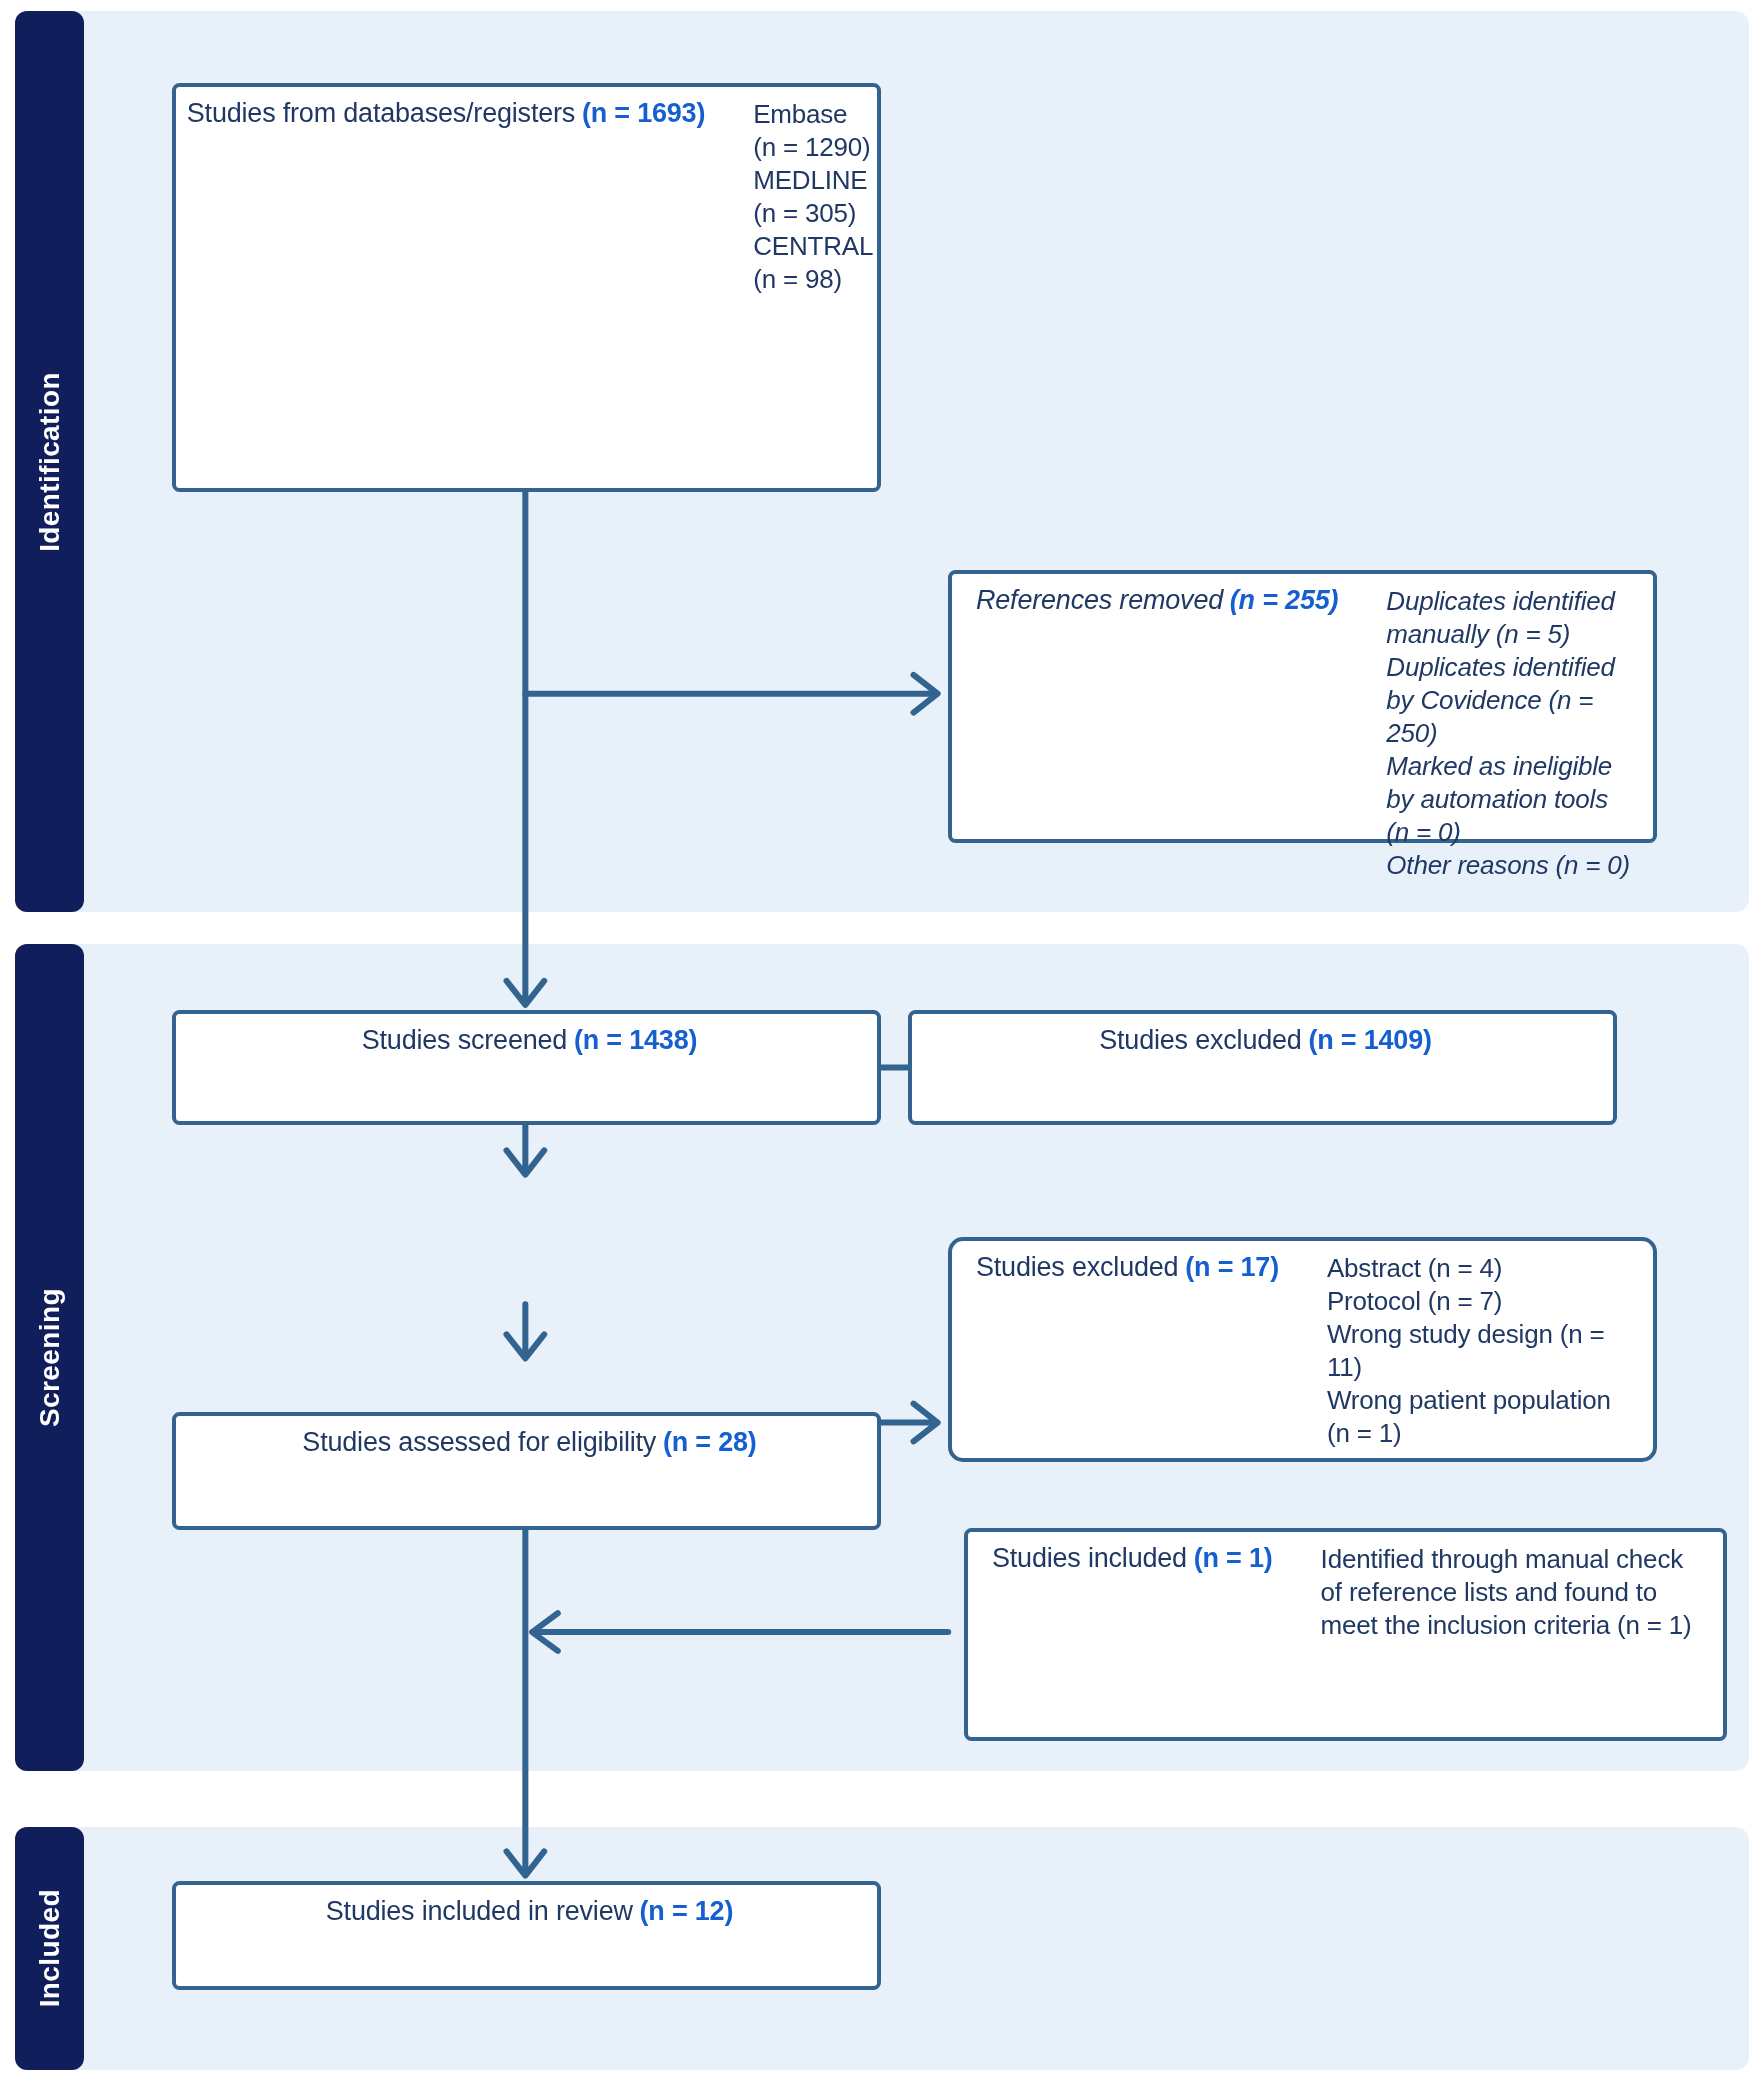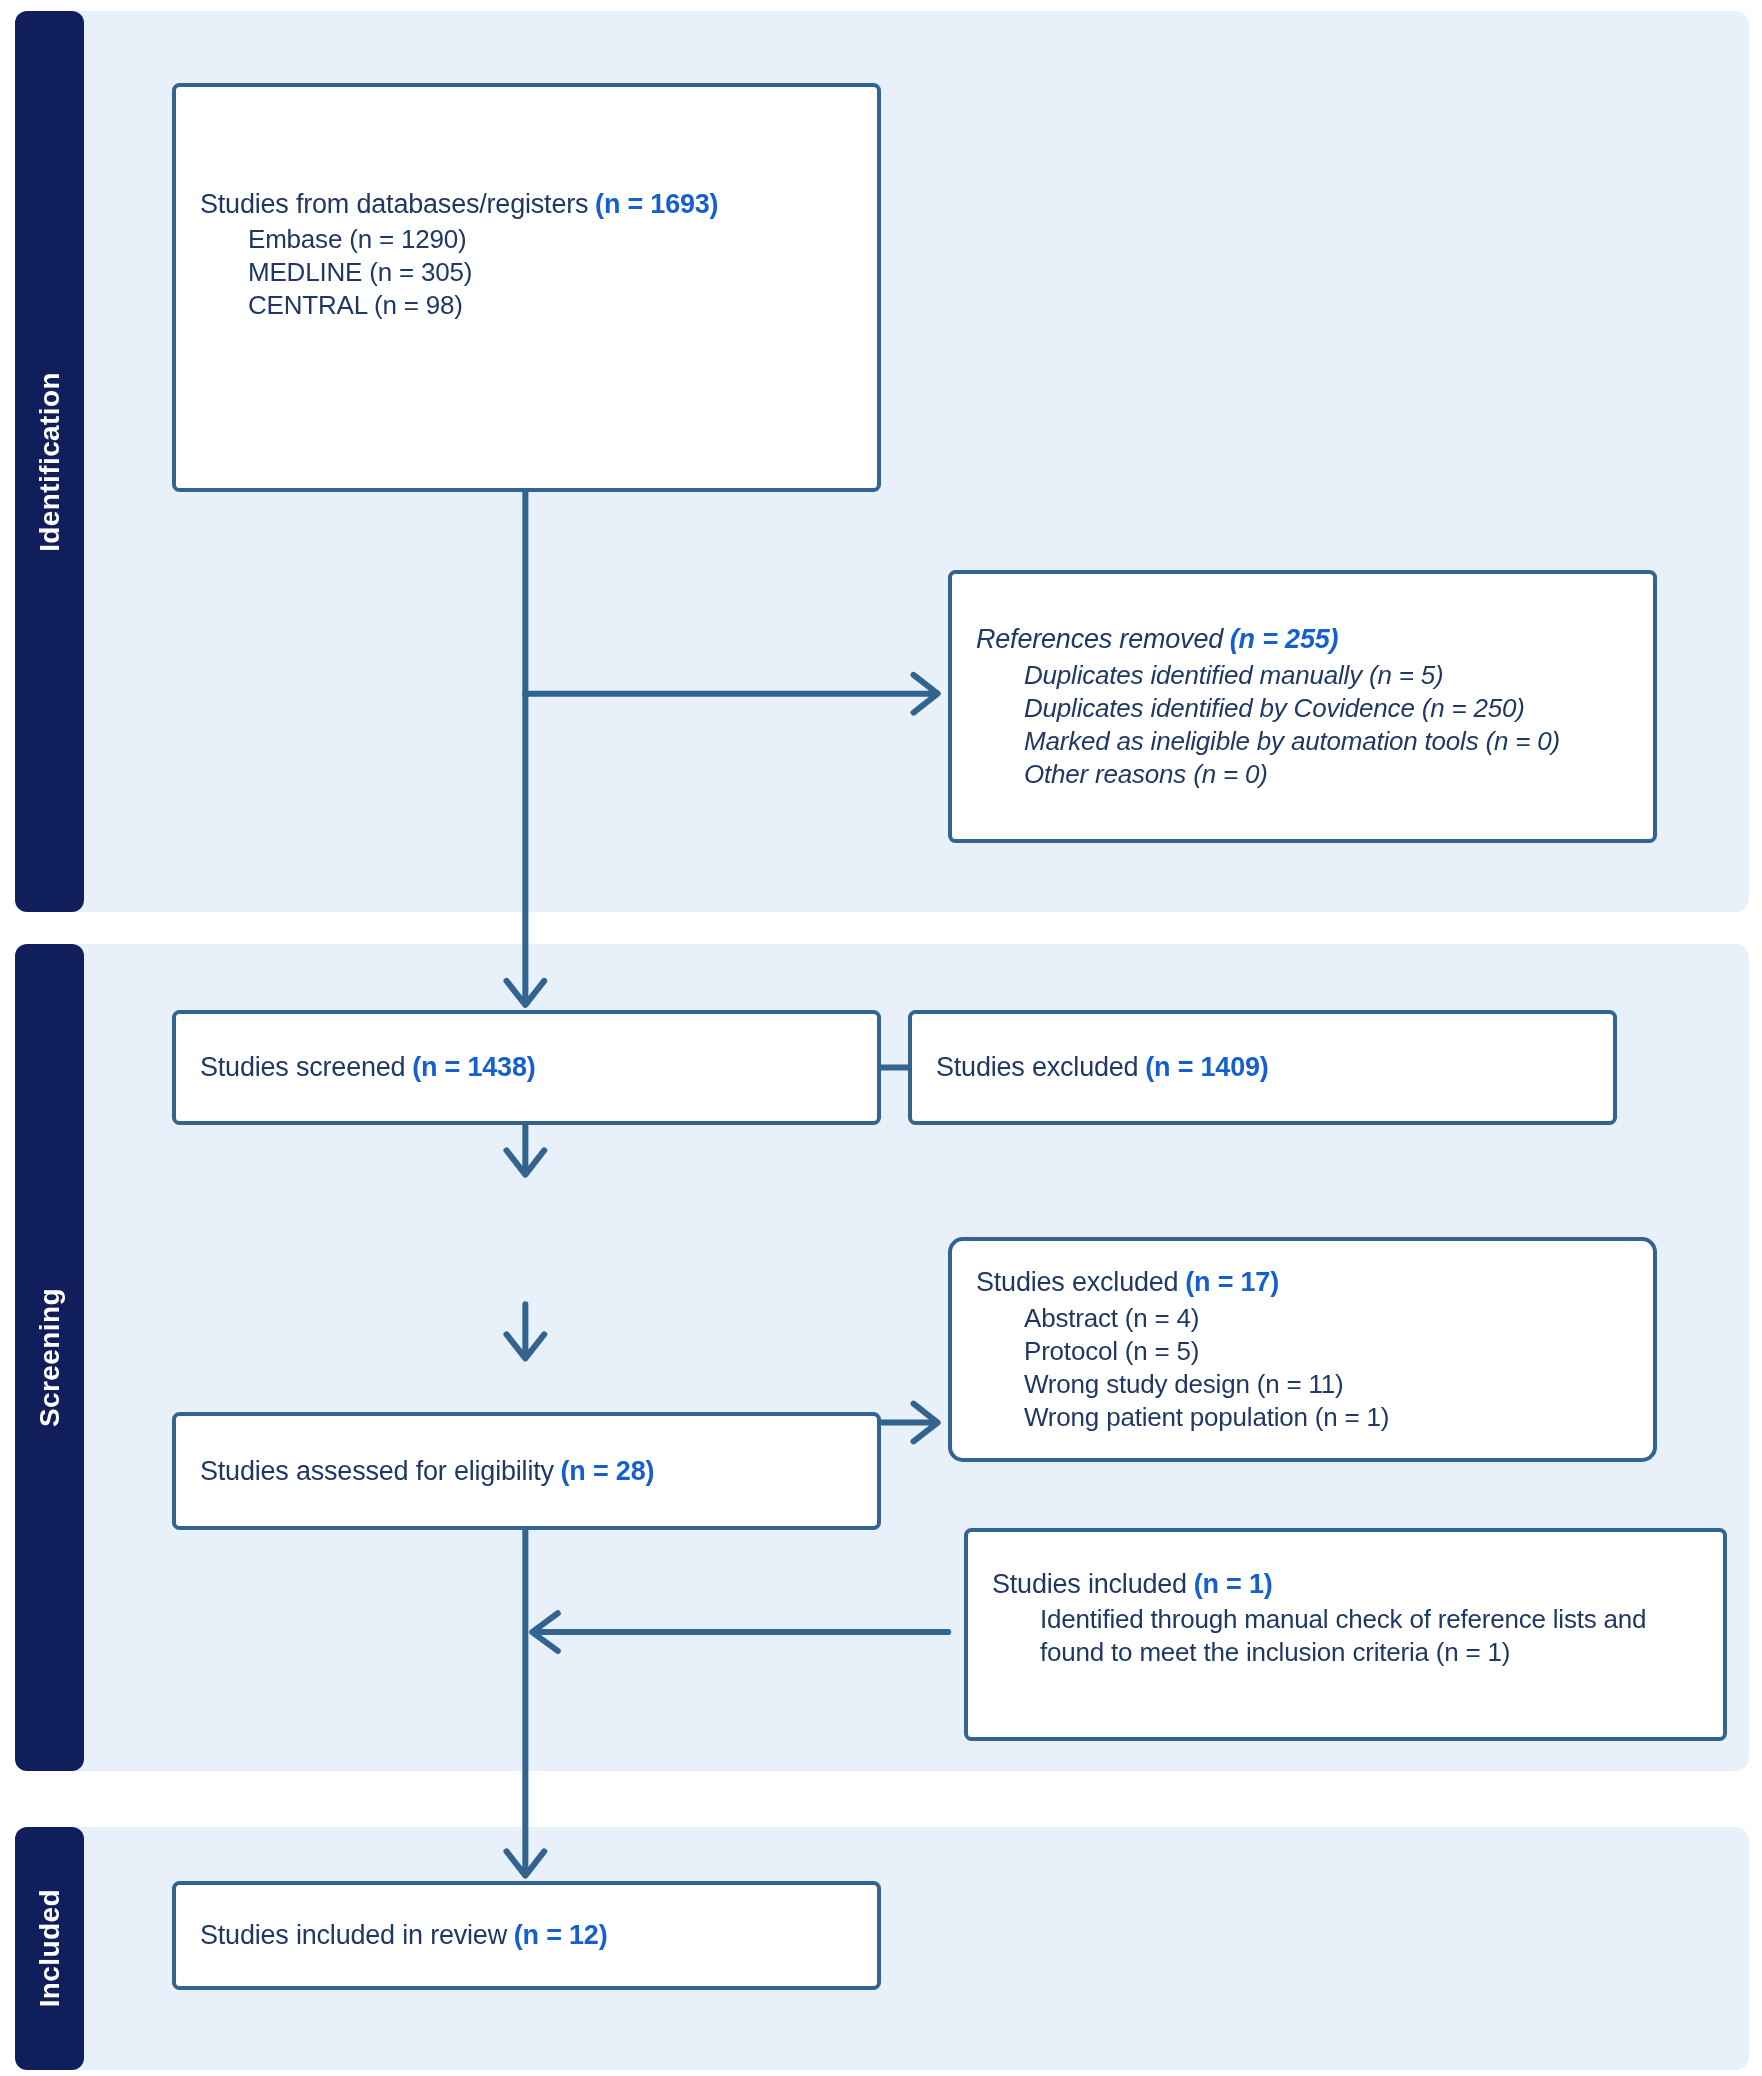"Studies from databases/registers (n =" .box { flex-direction: column -> row }
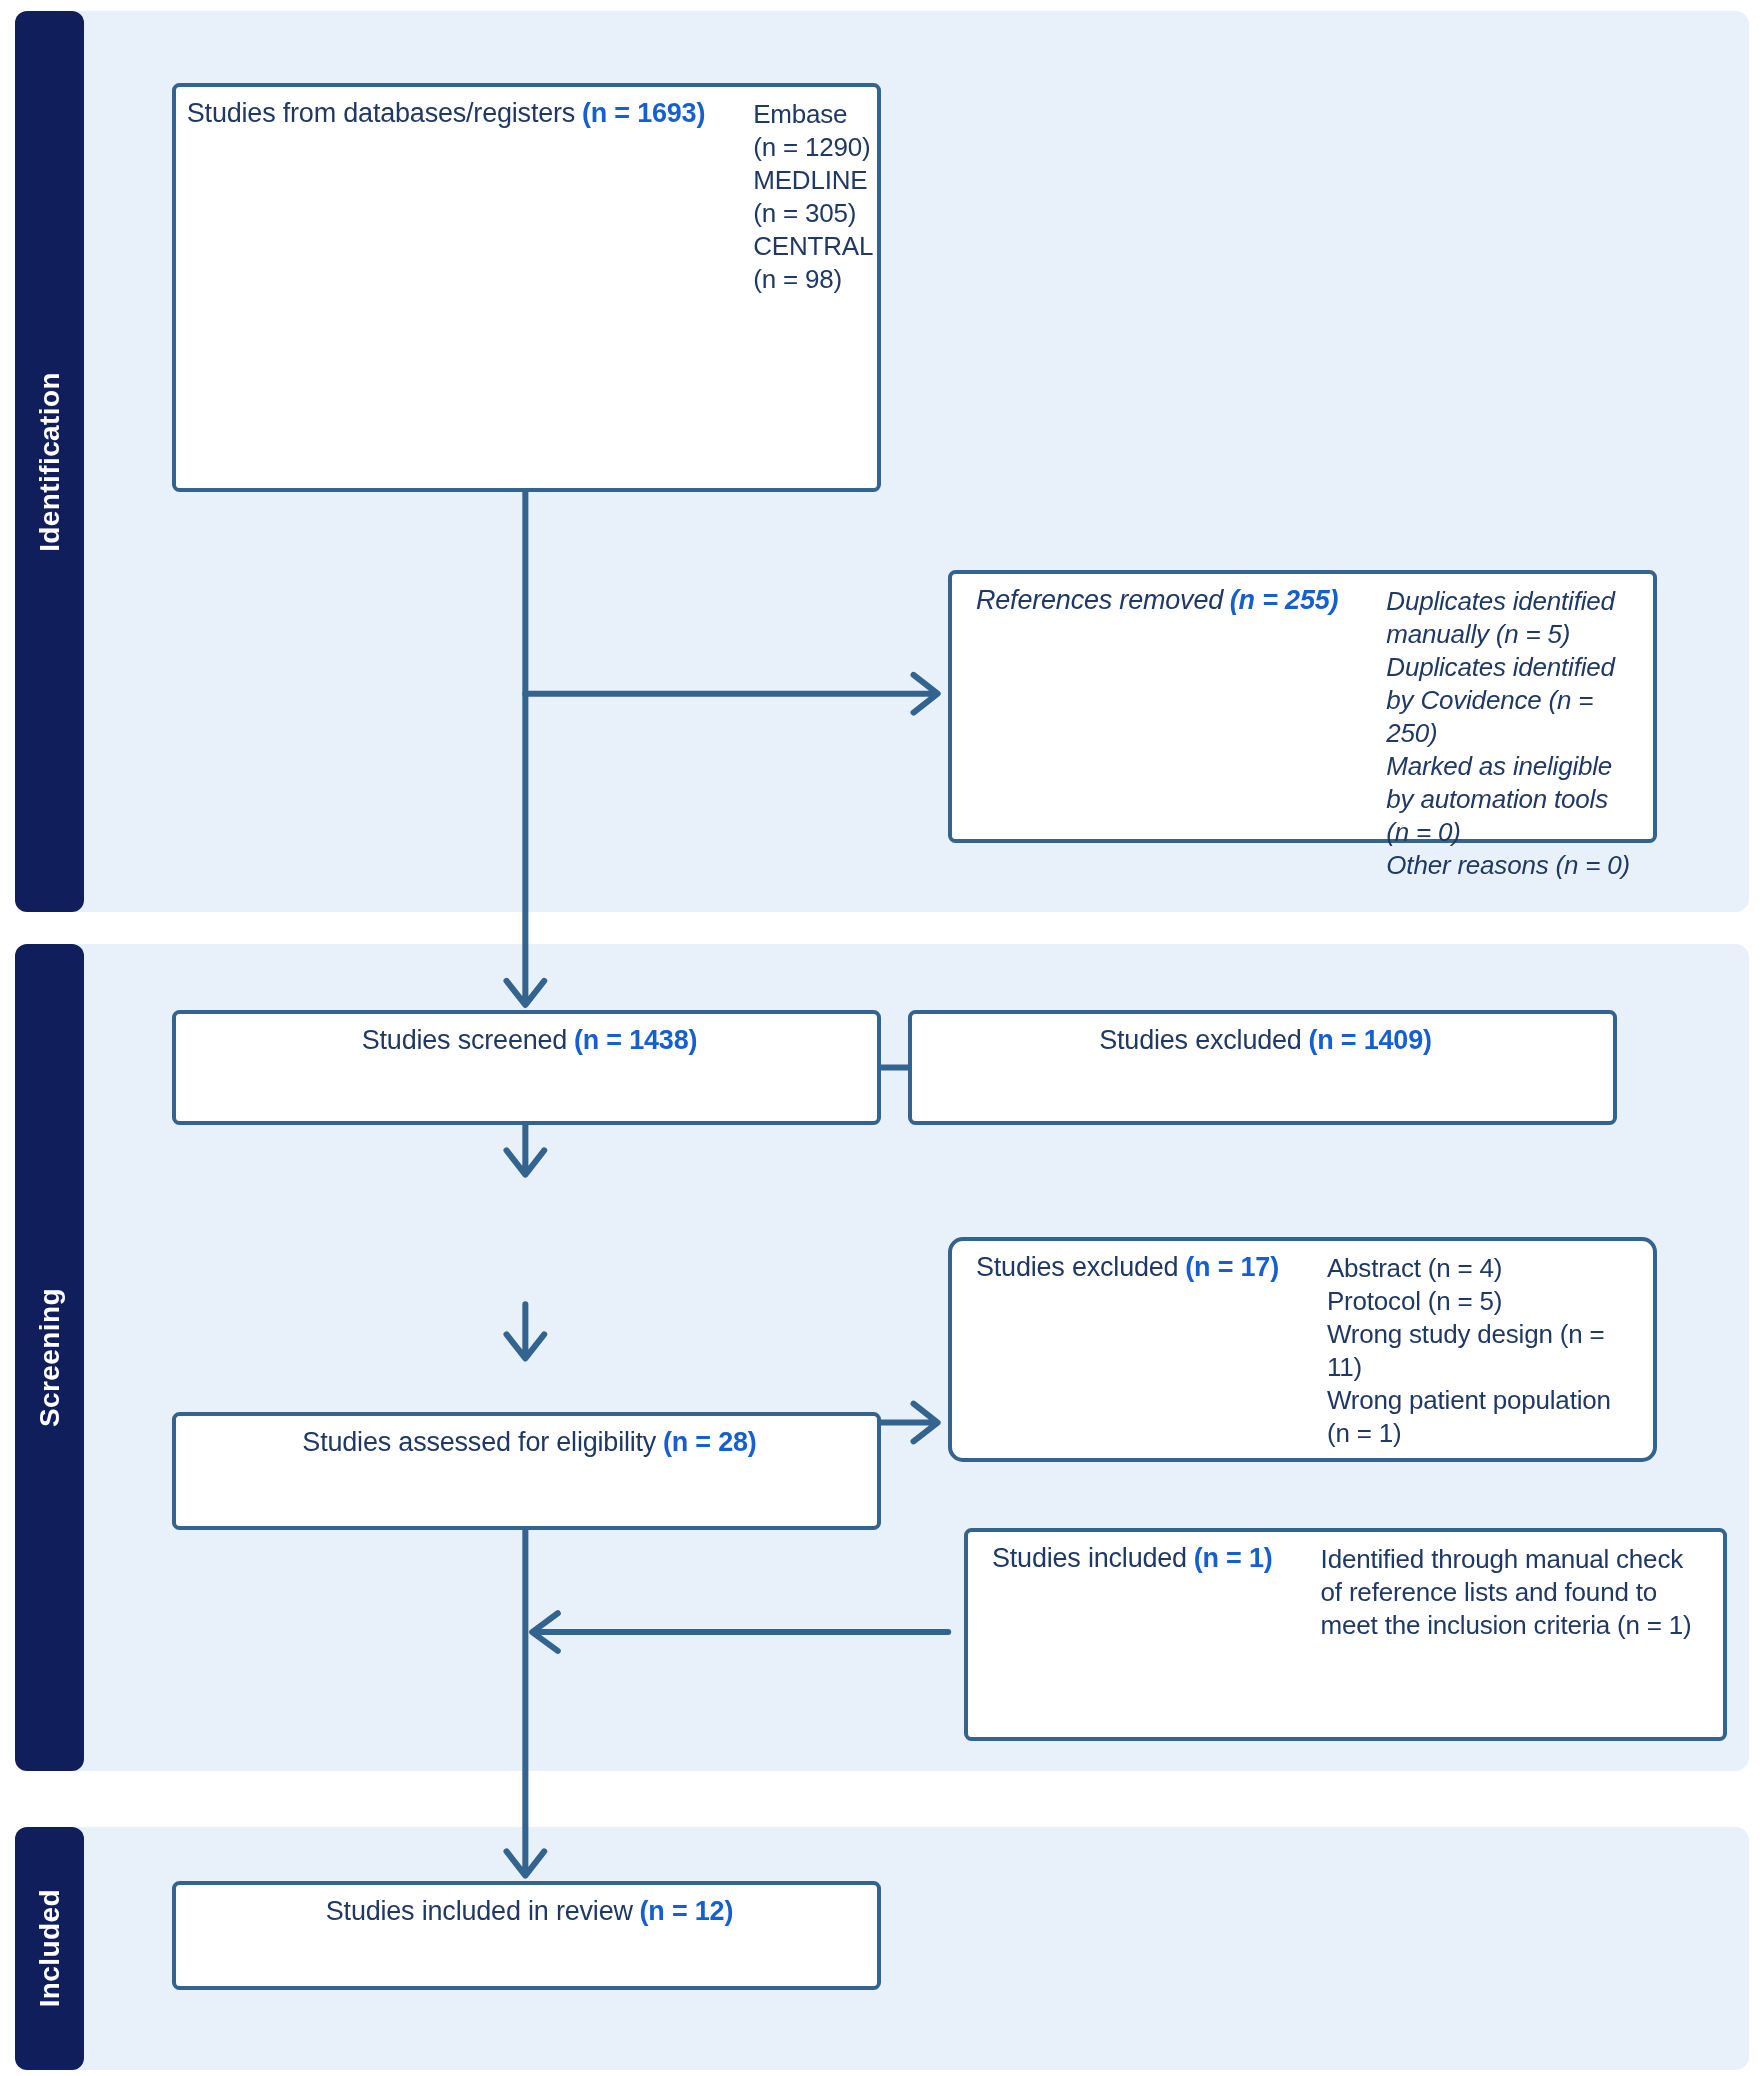"Protocol (n = 5)" p { text: 5 -> 7 }
